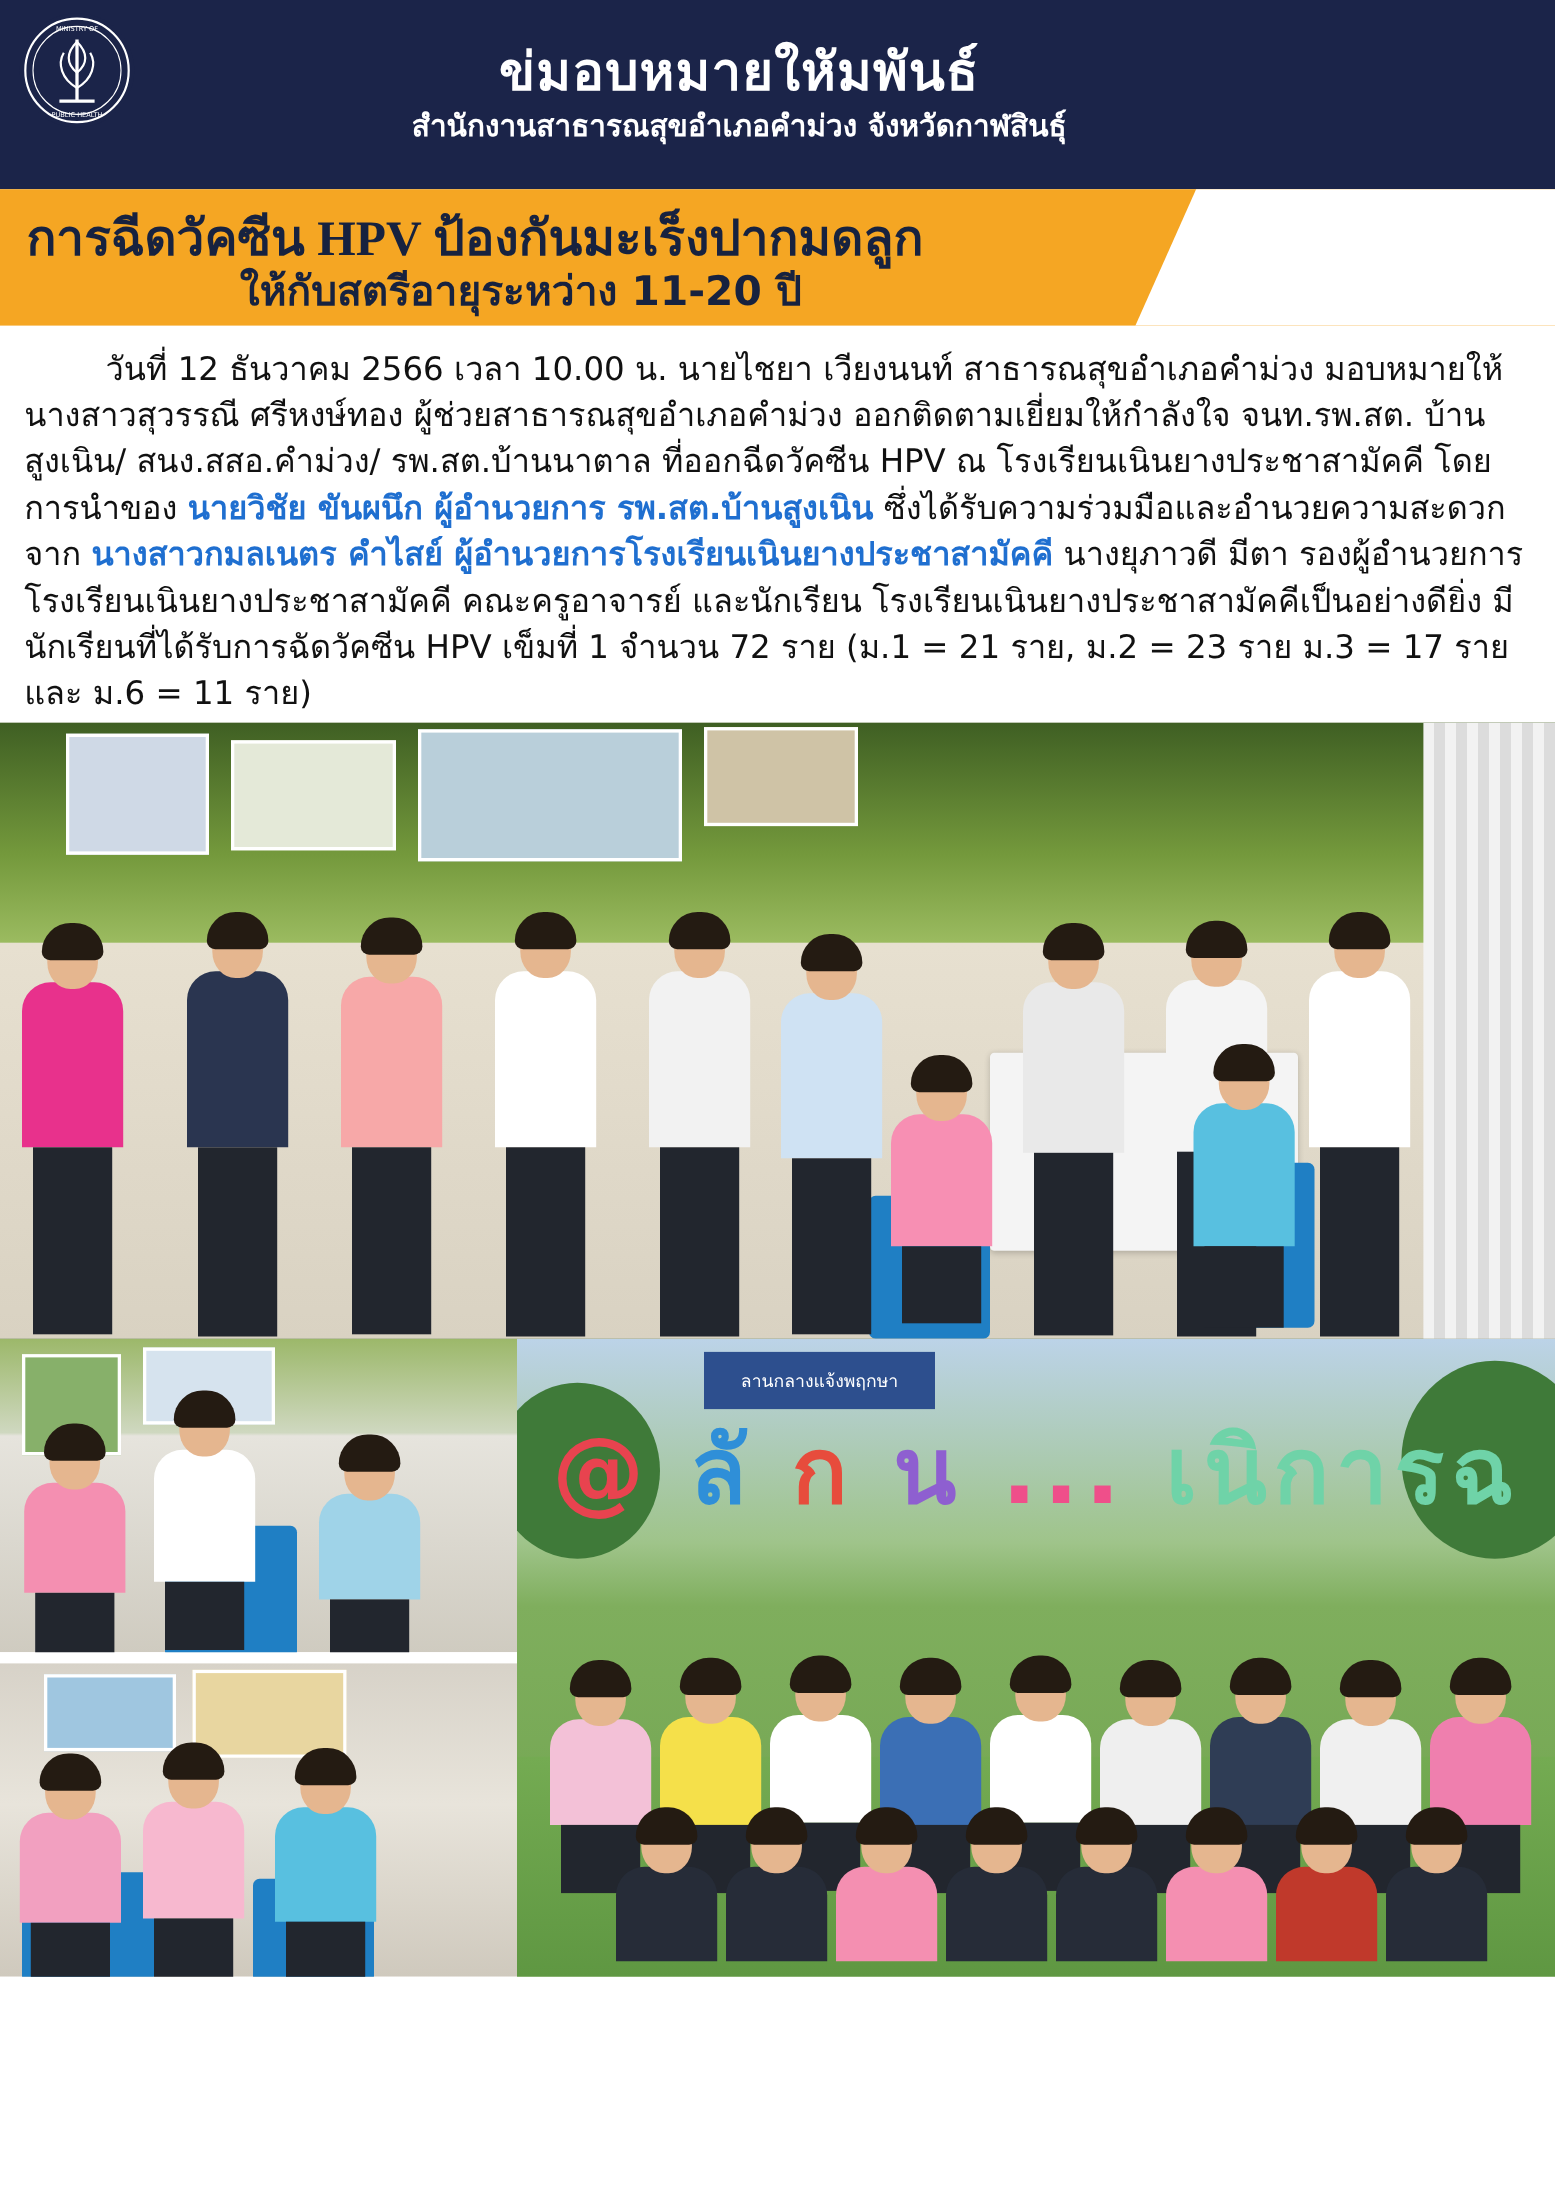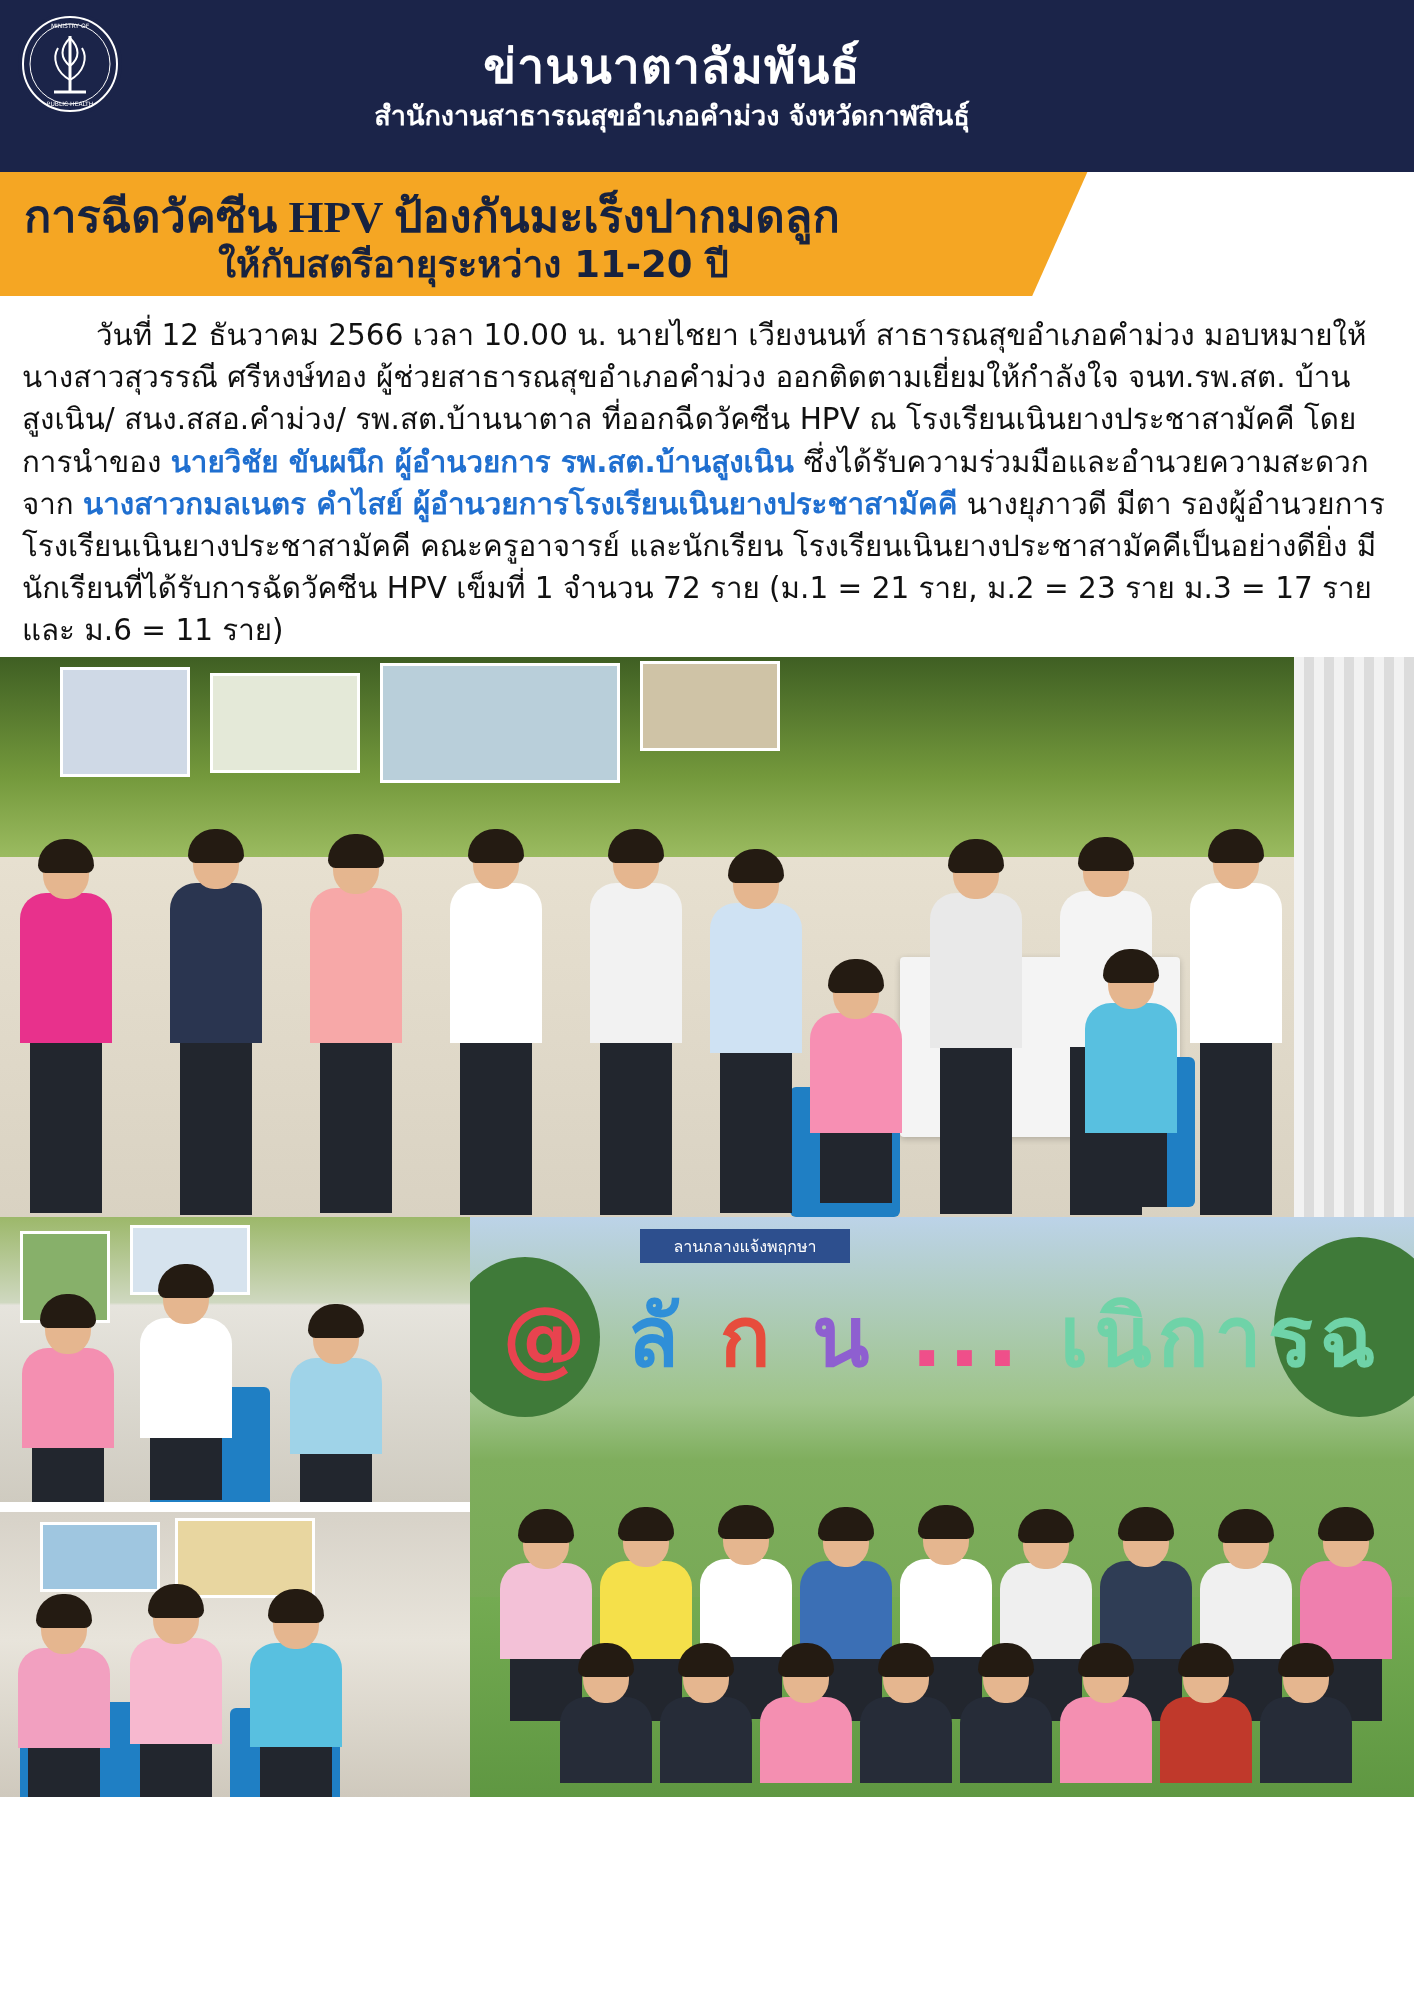"ข่านนาตาลัมพันธ์" div.header-title-main { text: ข่านนาตาลัมพันธ์ -> ข่มอบหมายใหัมพันธ์ }
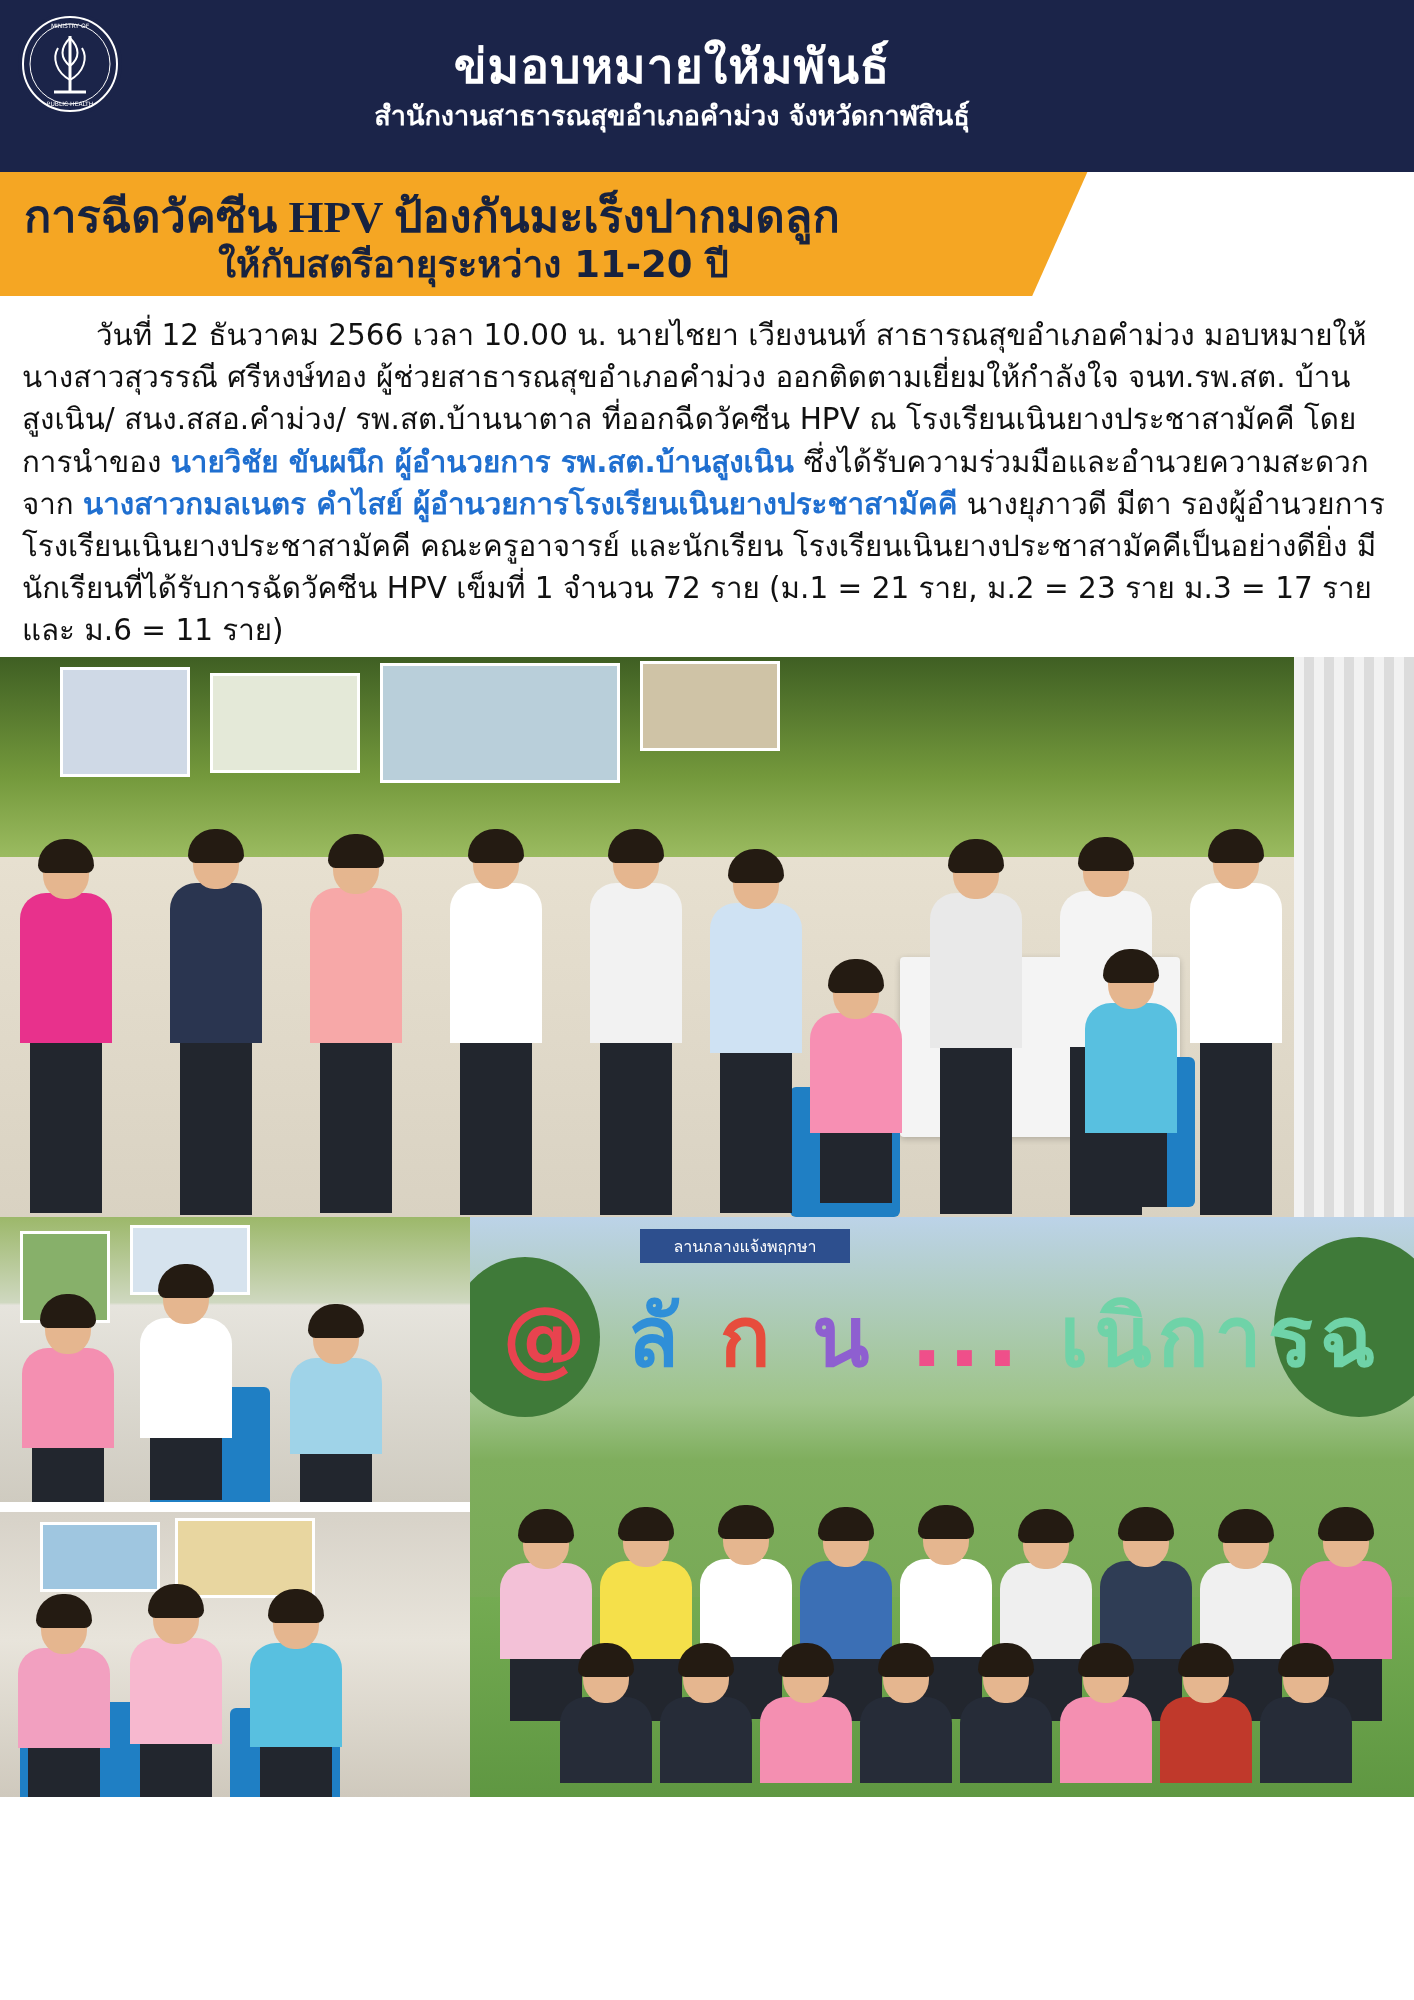"ลานกลางแจ้งพฤกษา" .field-sign { height: 34px -> 52px }
